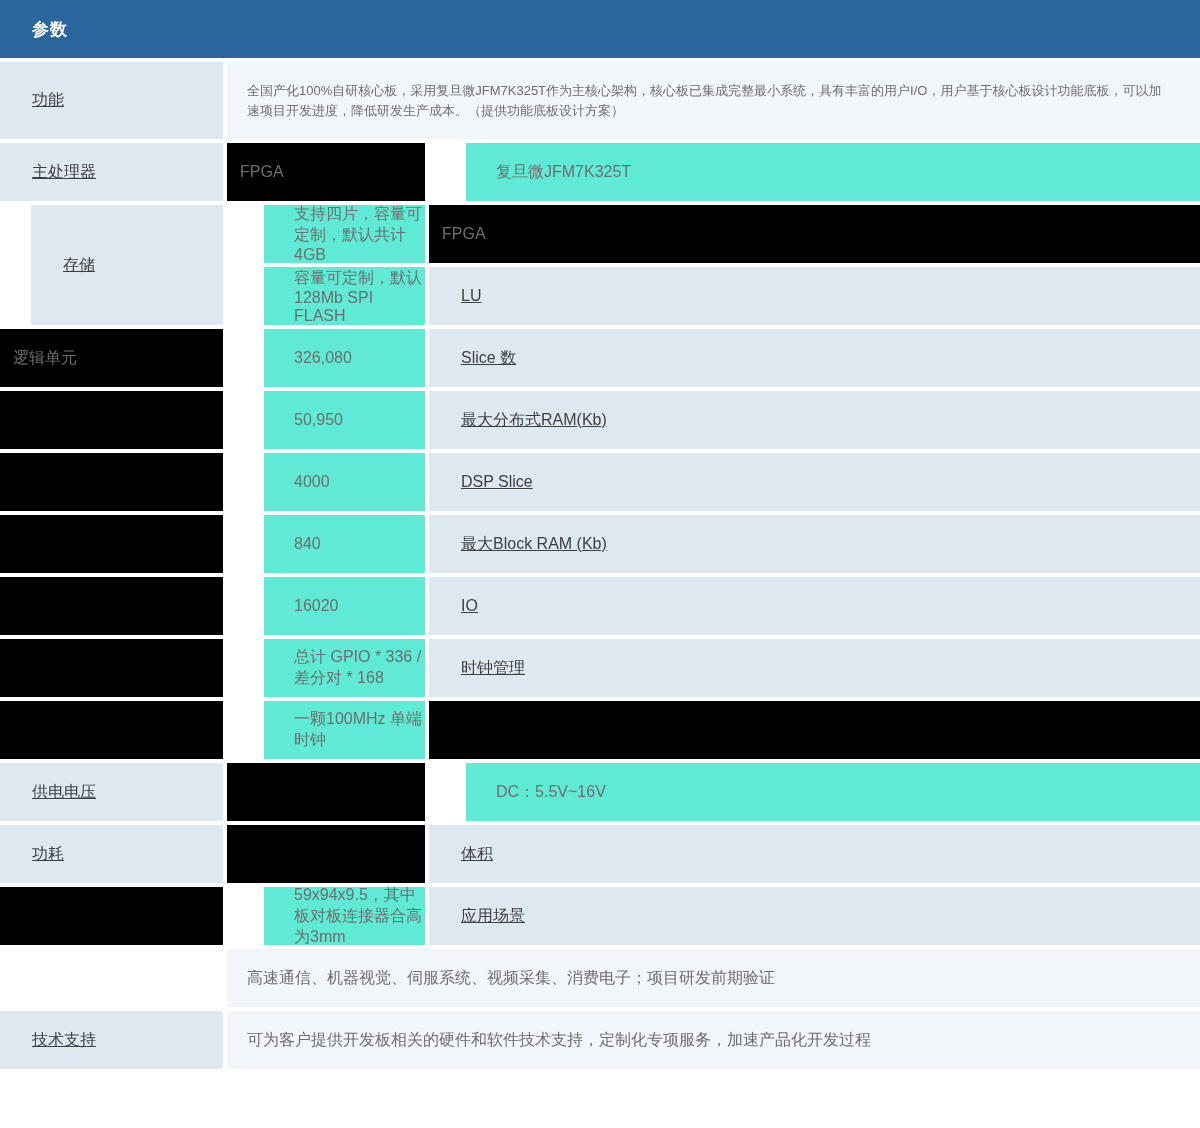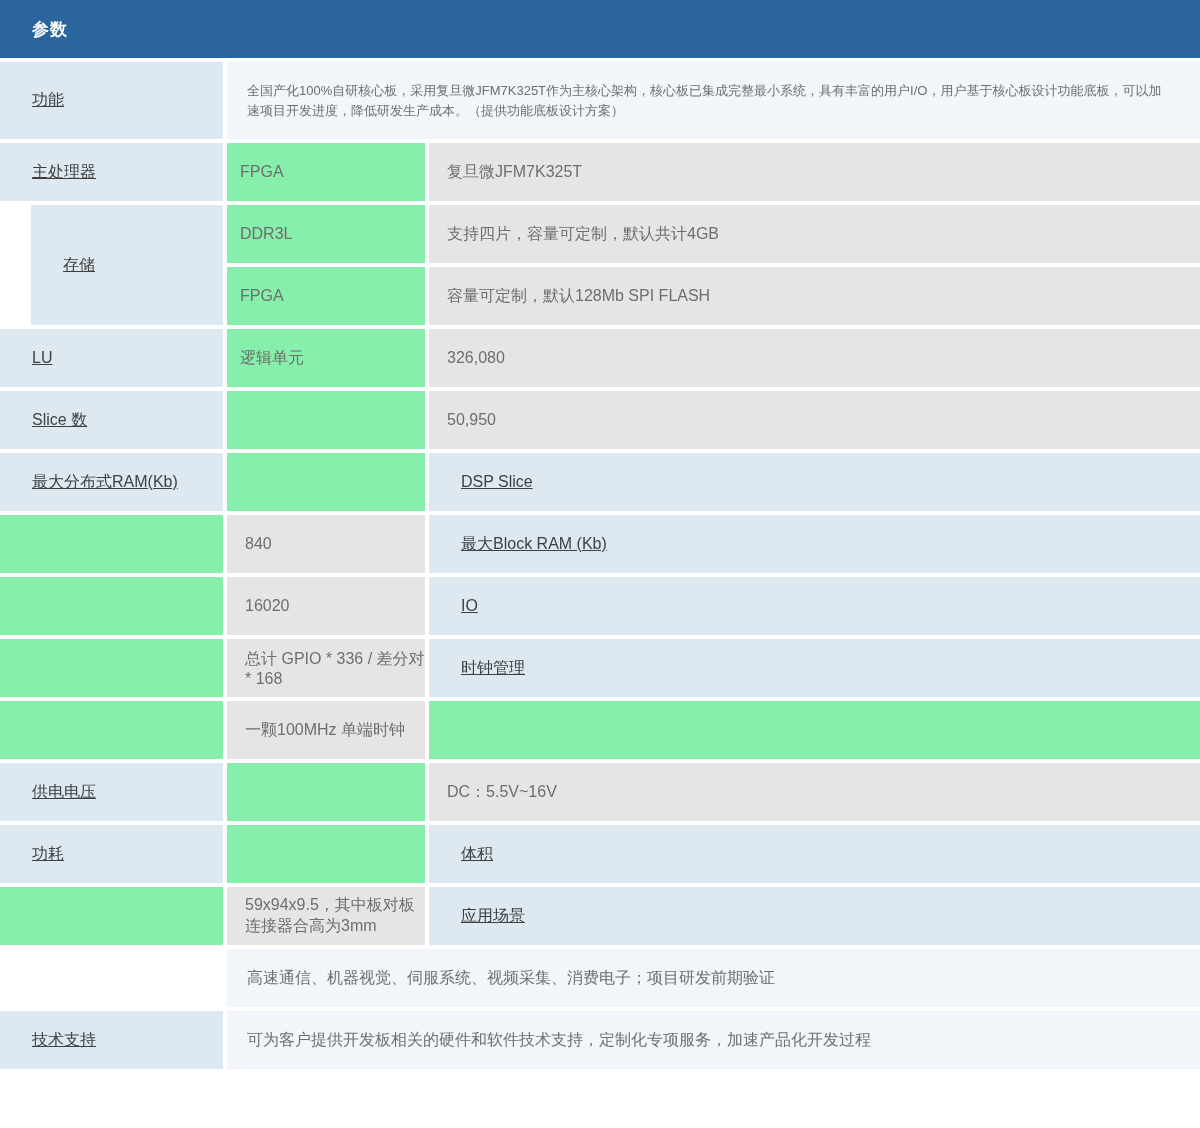"FPGA" .mid { background: #86efac -> #000000 }
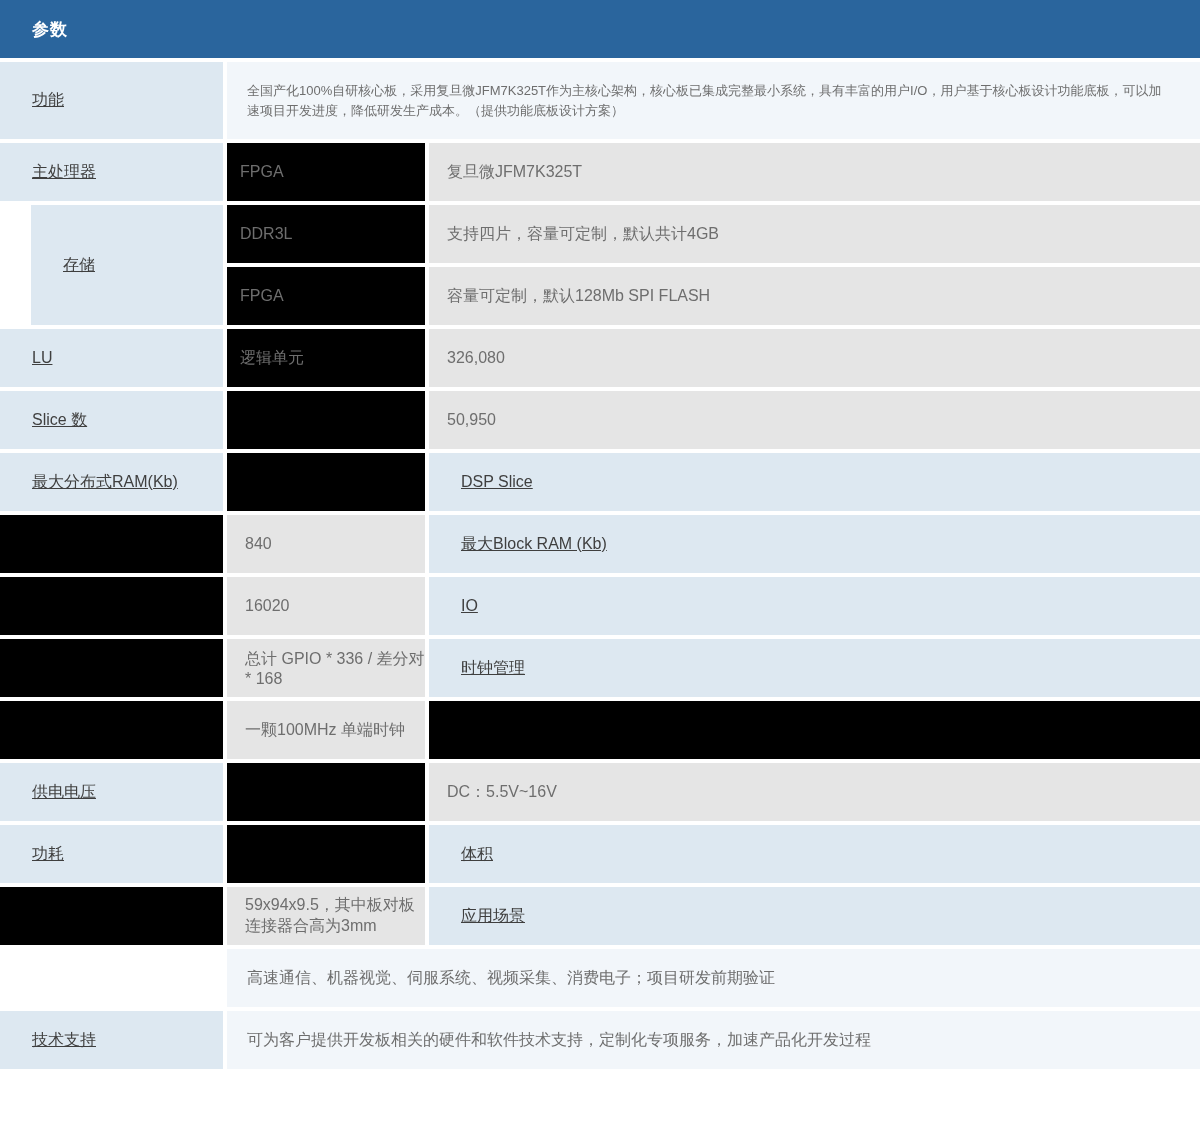"复旦微JFM7K325T" .val { background: #e5e5e5 -> #5eead4; margin-left: none -> 37px; padding-left: 18px -> 30px }
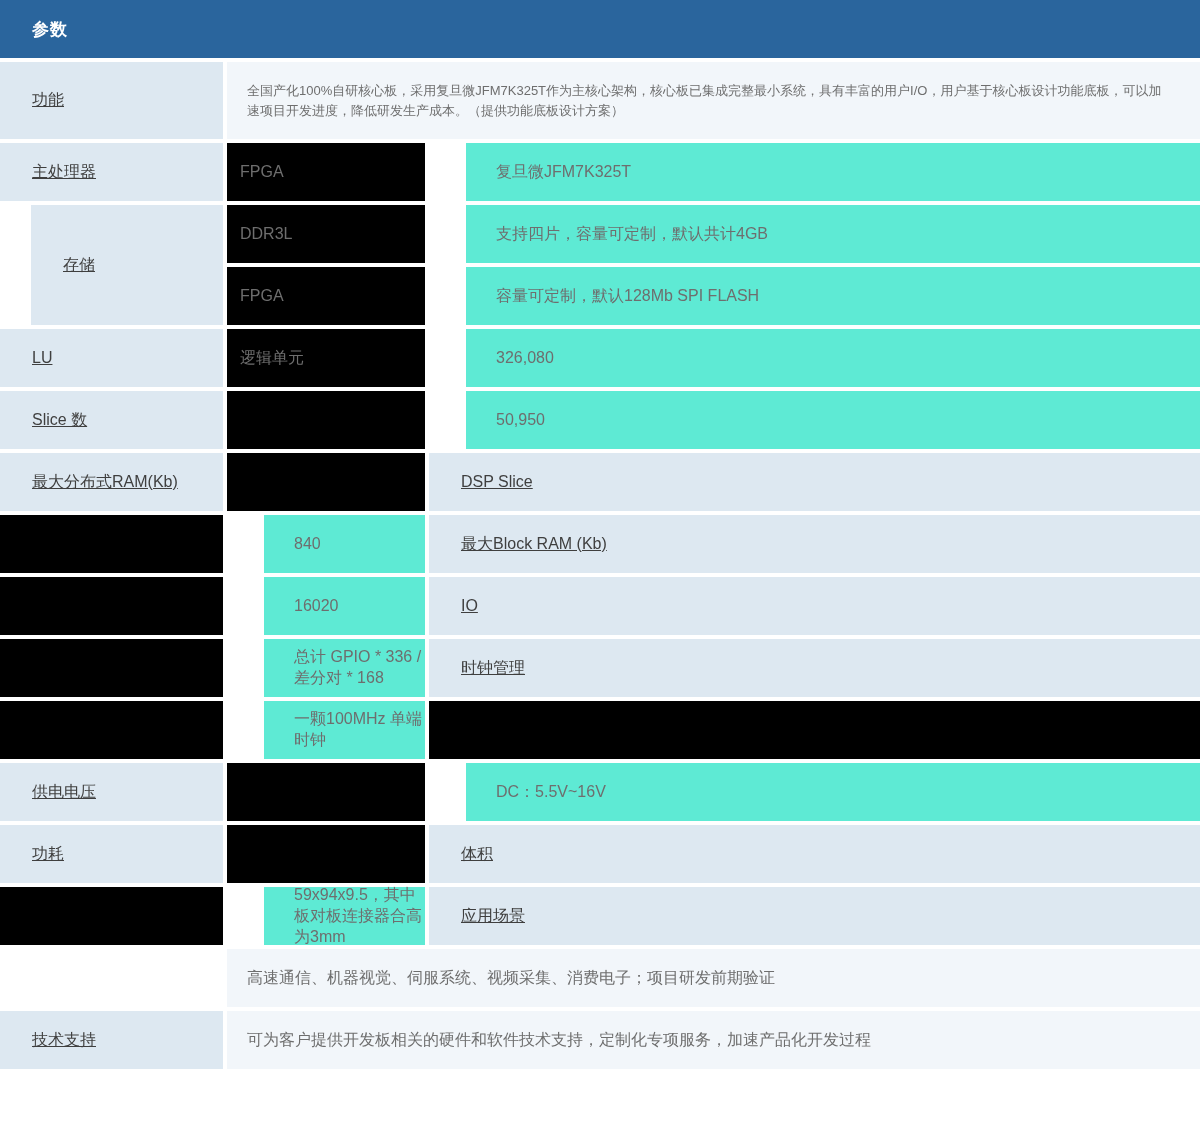"DDR3L" div.c { html: <div>DDR3L</div> -> none }
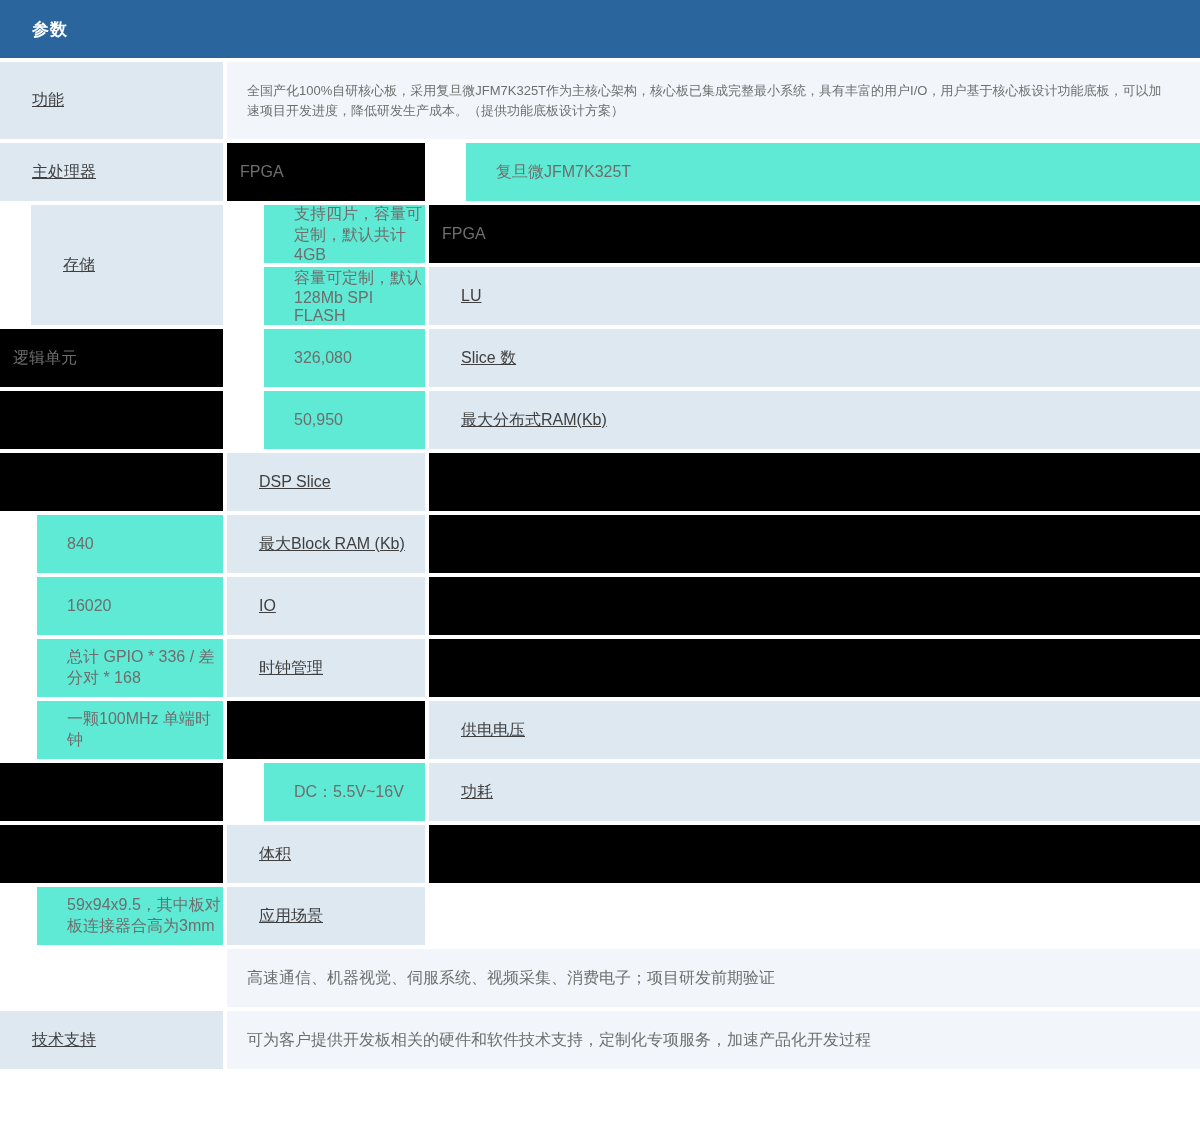"4000" div.c { html: none -> <div>4000</div> }
